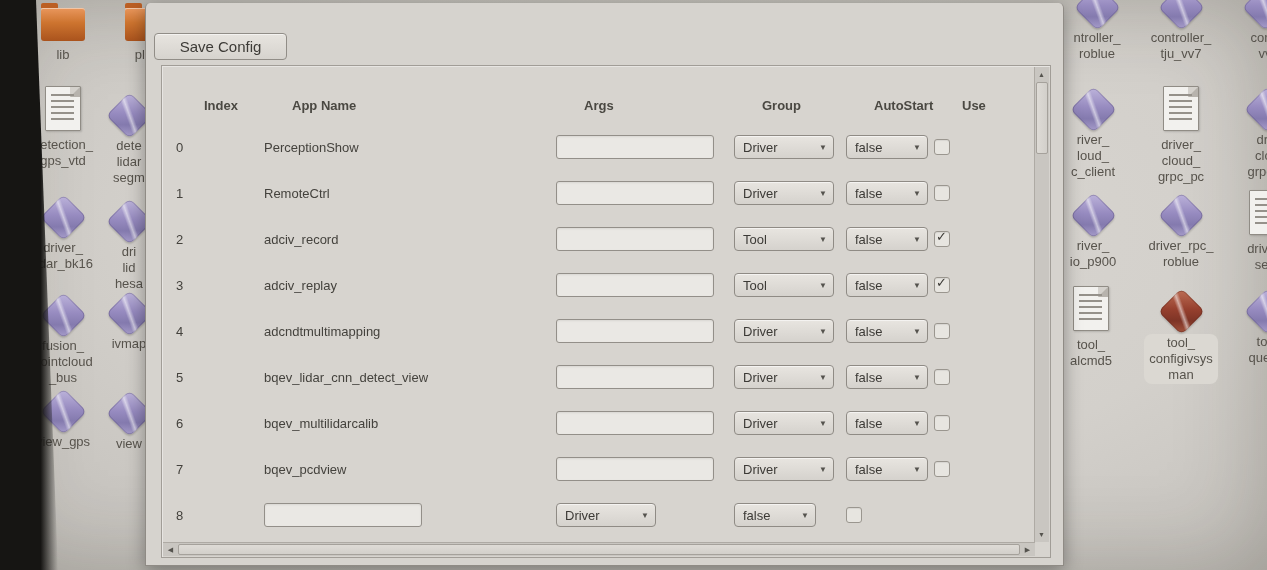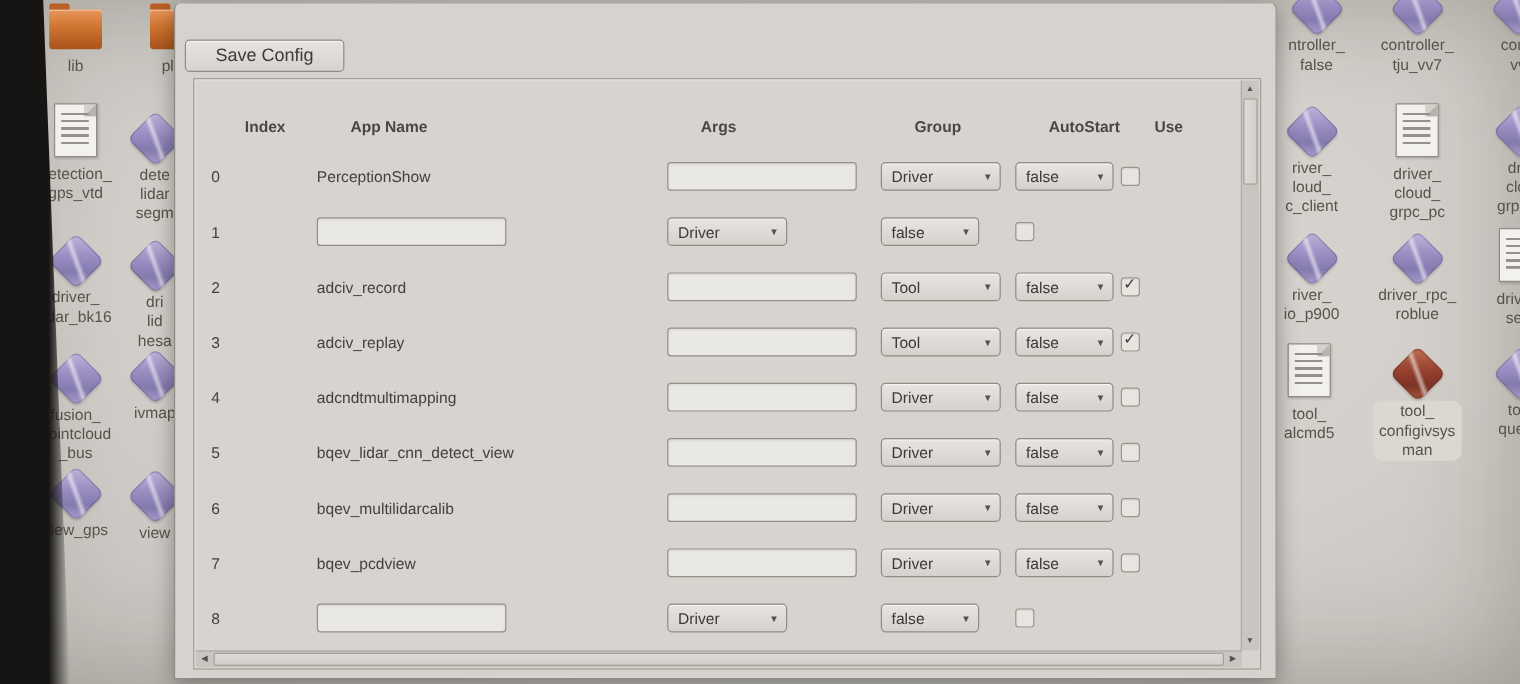"ntroller_" div.icon-label { text: false -> roblue }
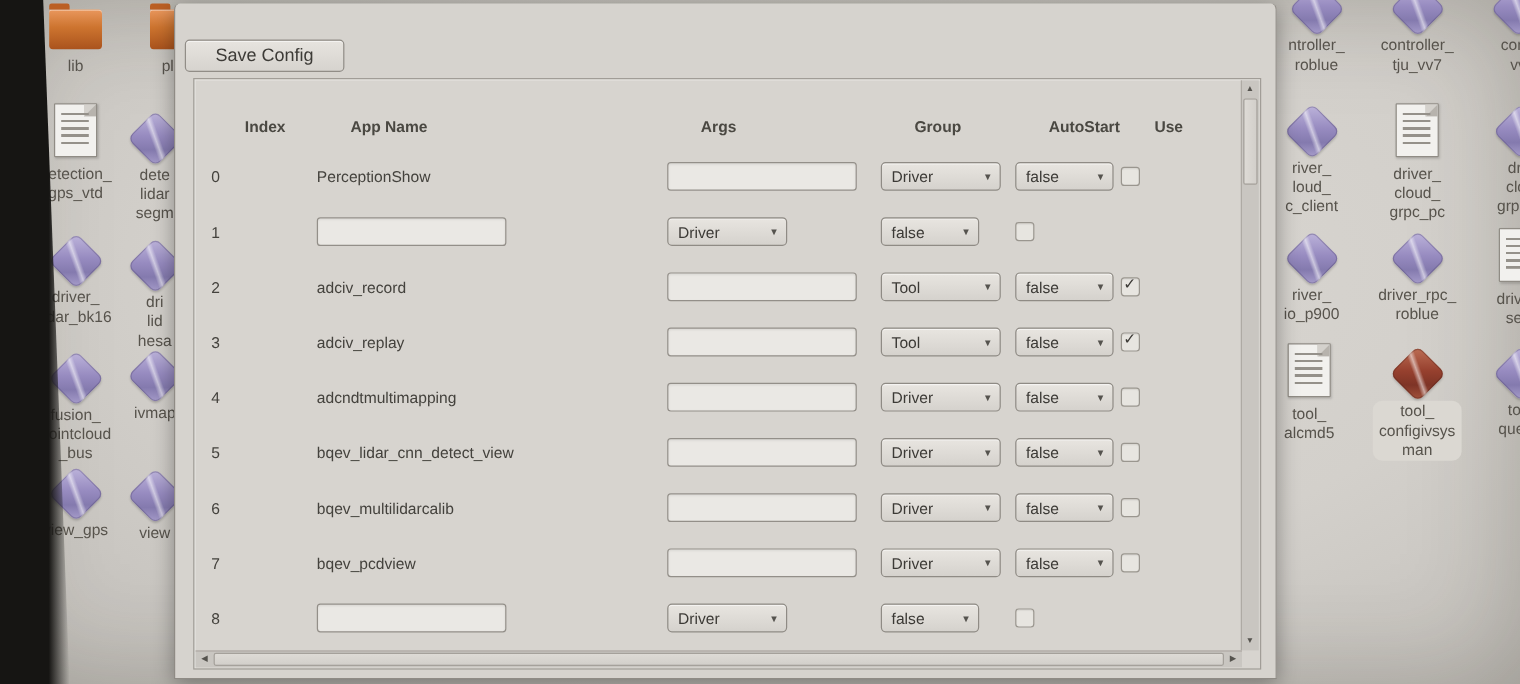"RemoteCtrl" div.cell { html: none -> <div>RemoteCtrl</div> }
